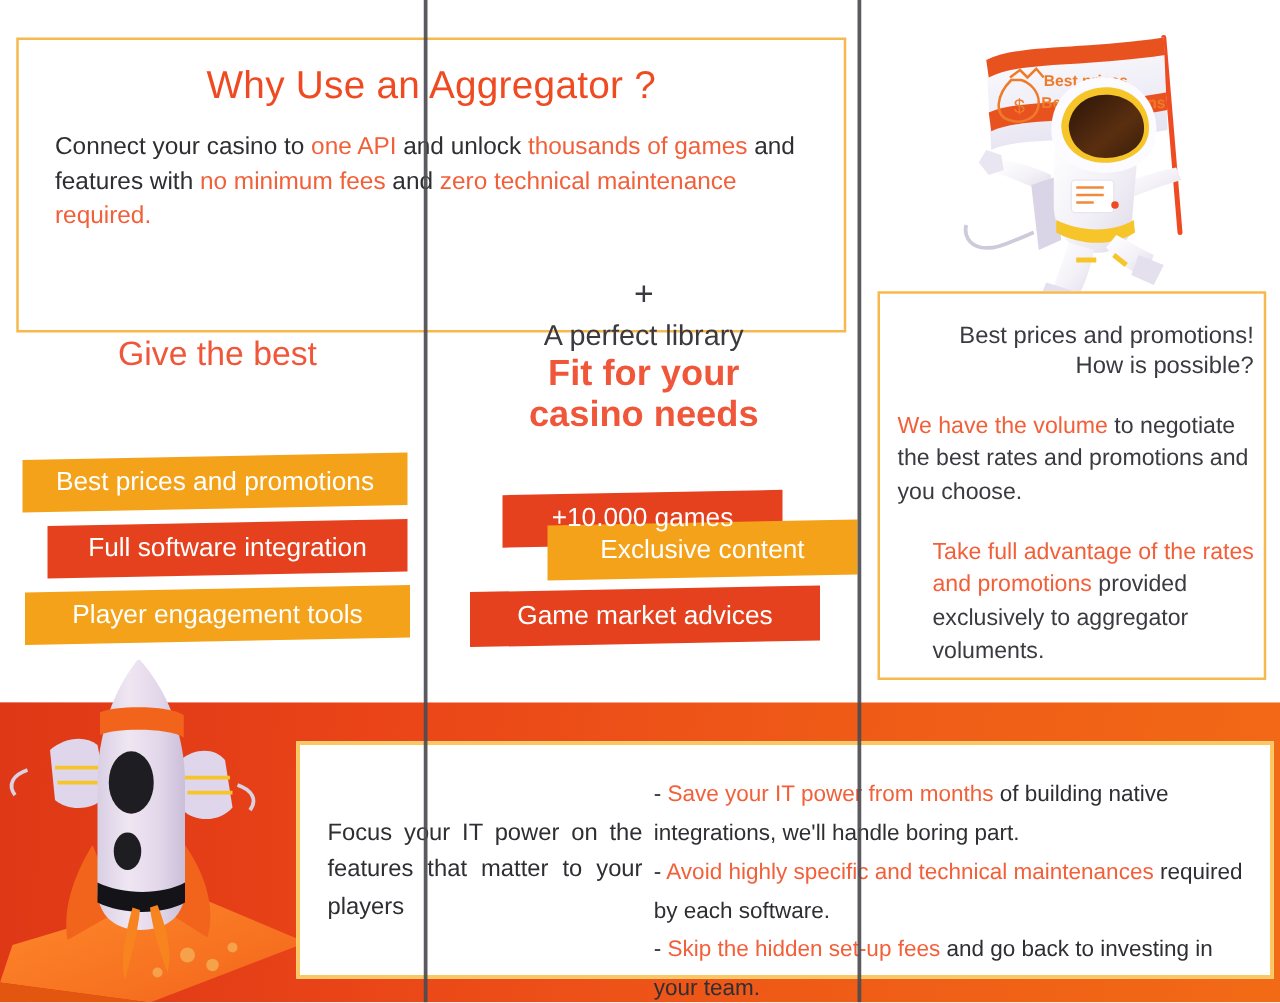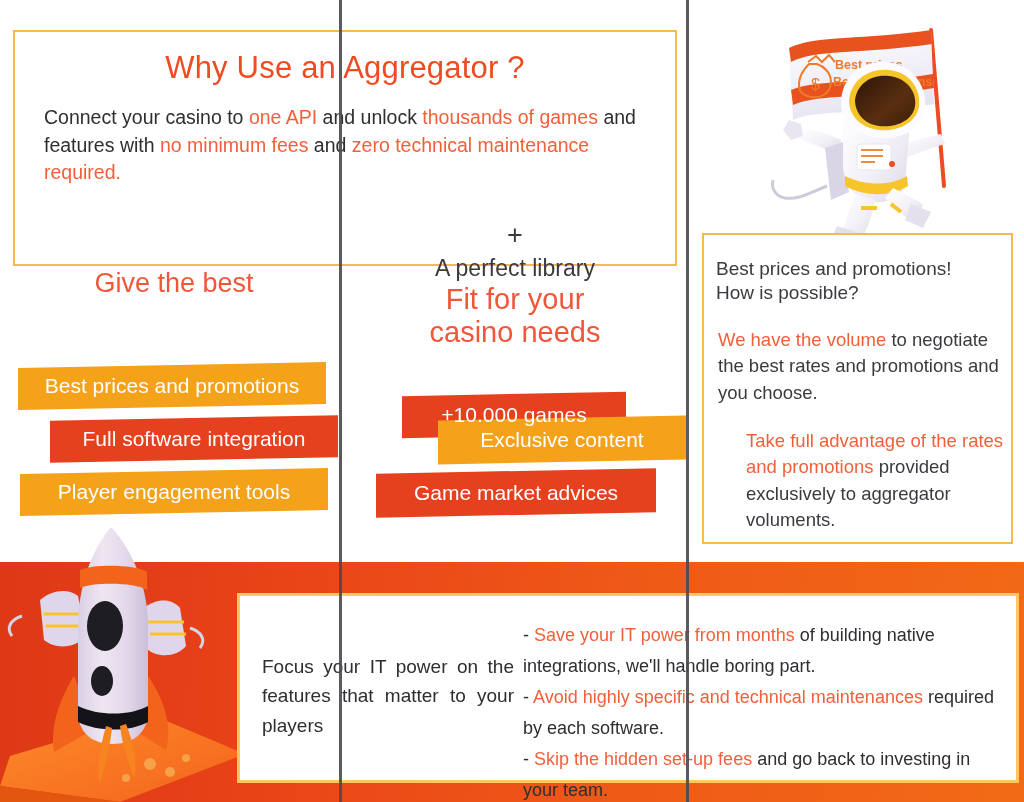"Best prices and promotions!" .rpanel .rp-title { text-align: left -> right }
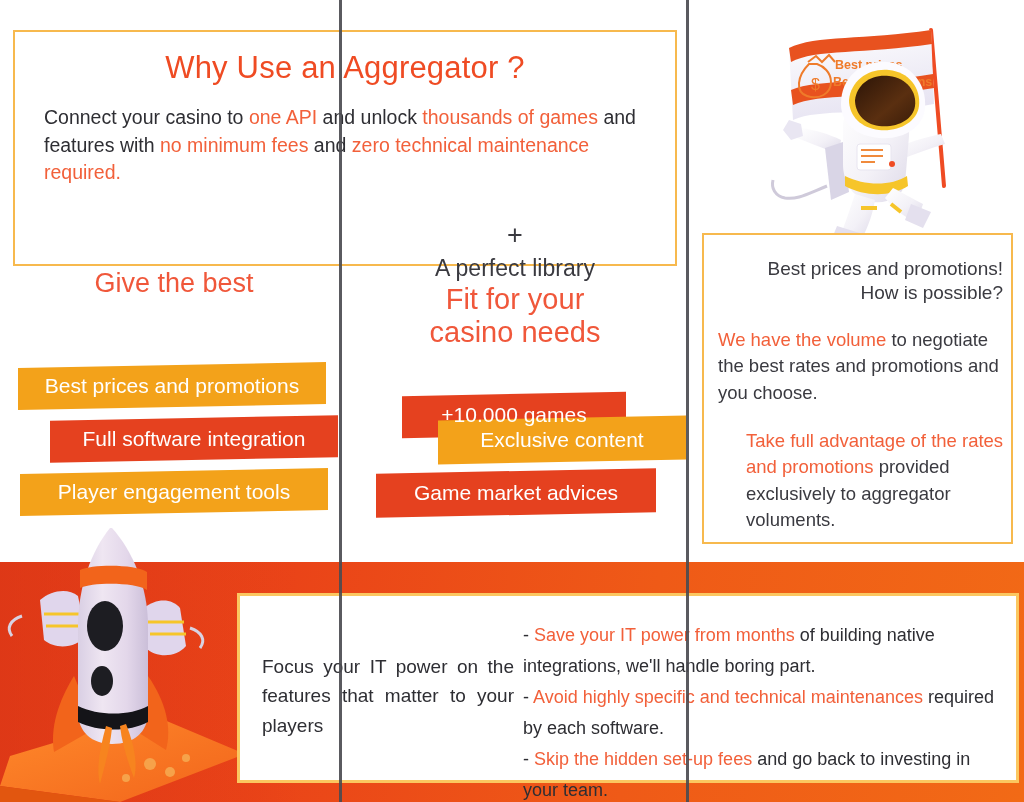"Fit for your" #midHead .big { font-weight: none -> bold }
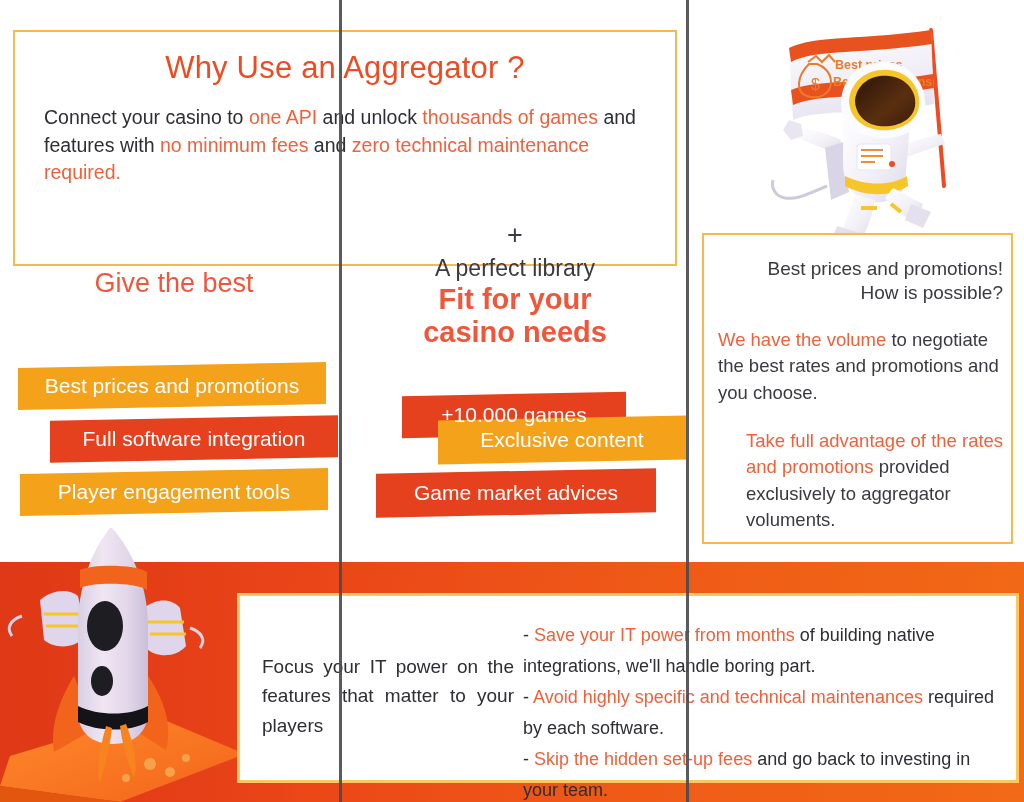"Full software integration" #lb2 { margin-left: 12px -> none }
